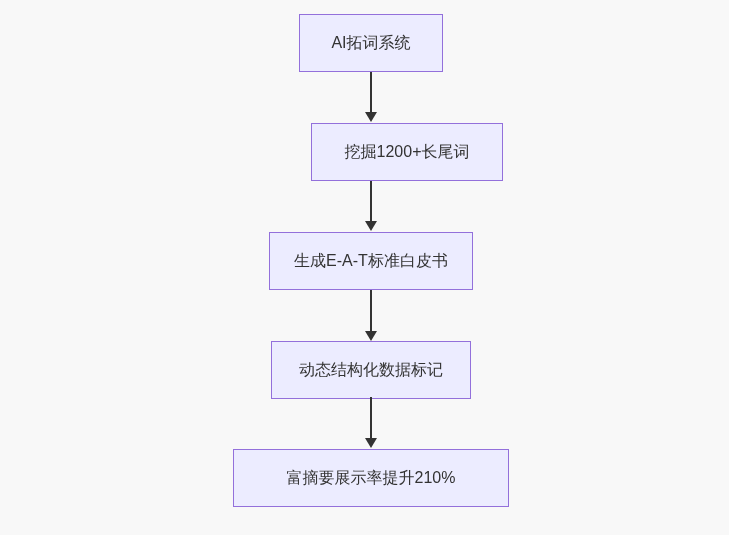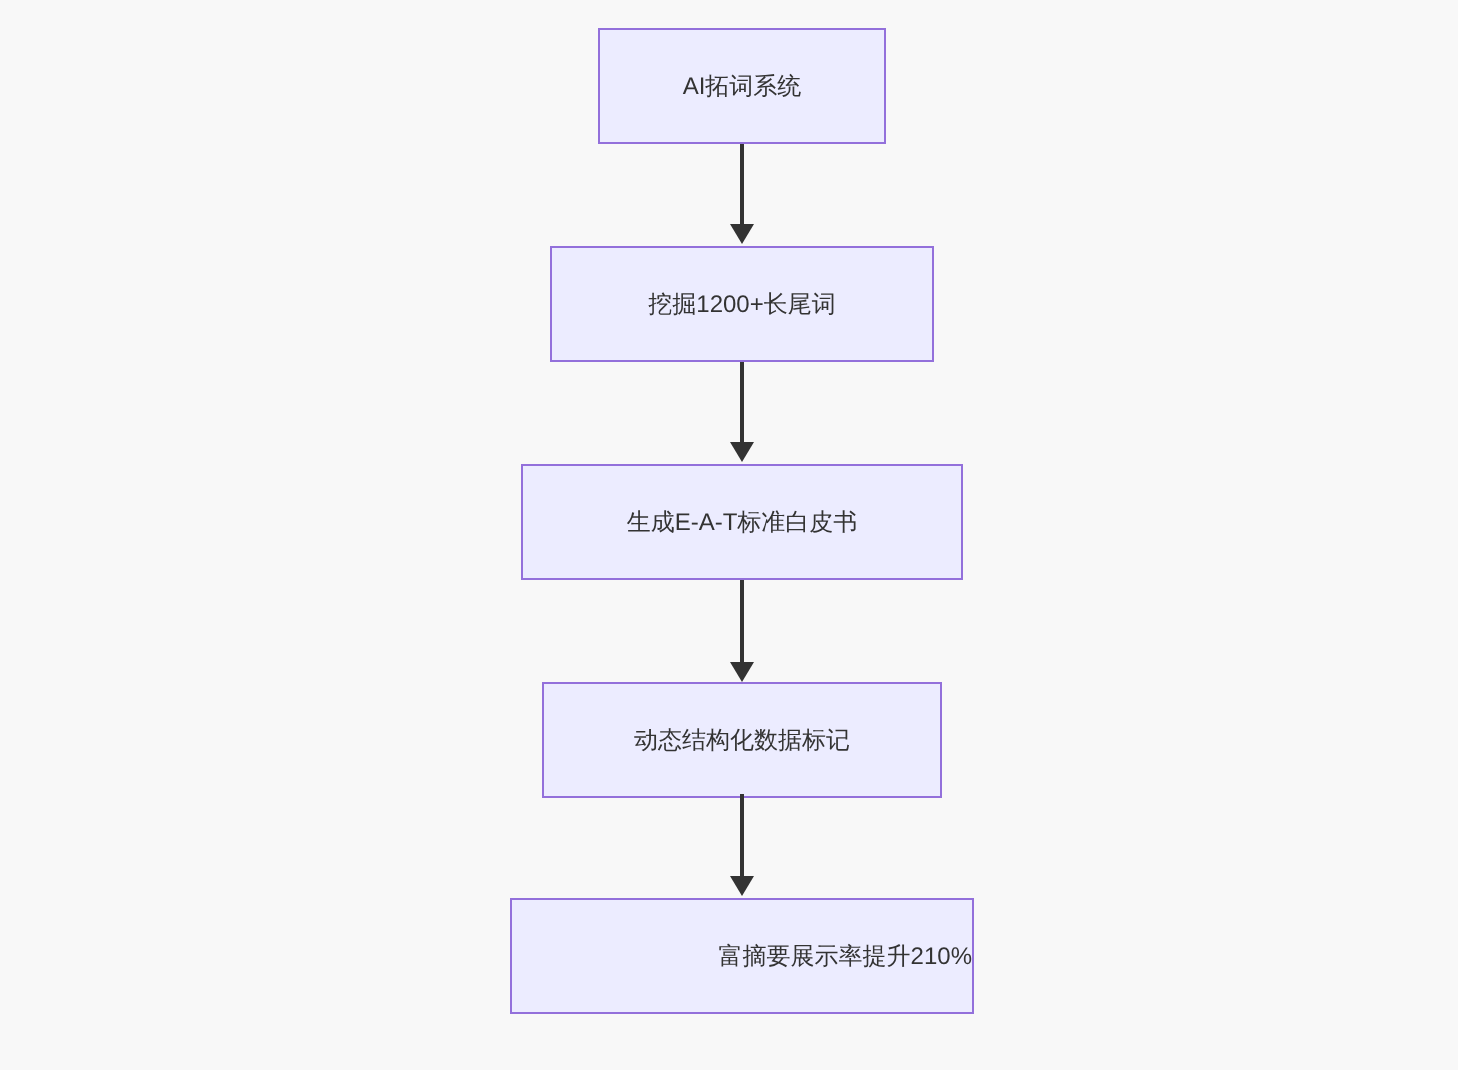"AI拓词系统" .node-label { font-size: 12px -> 16px }
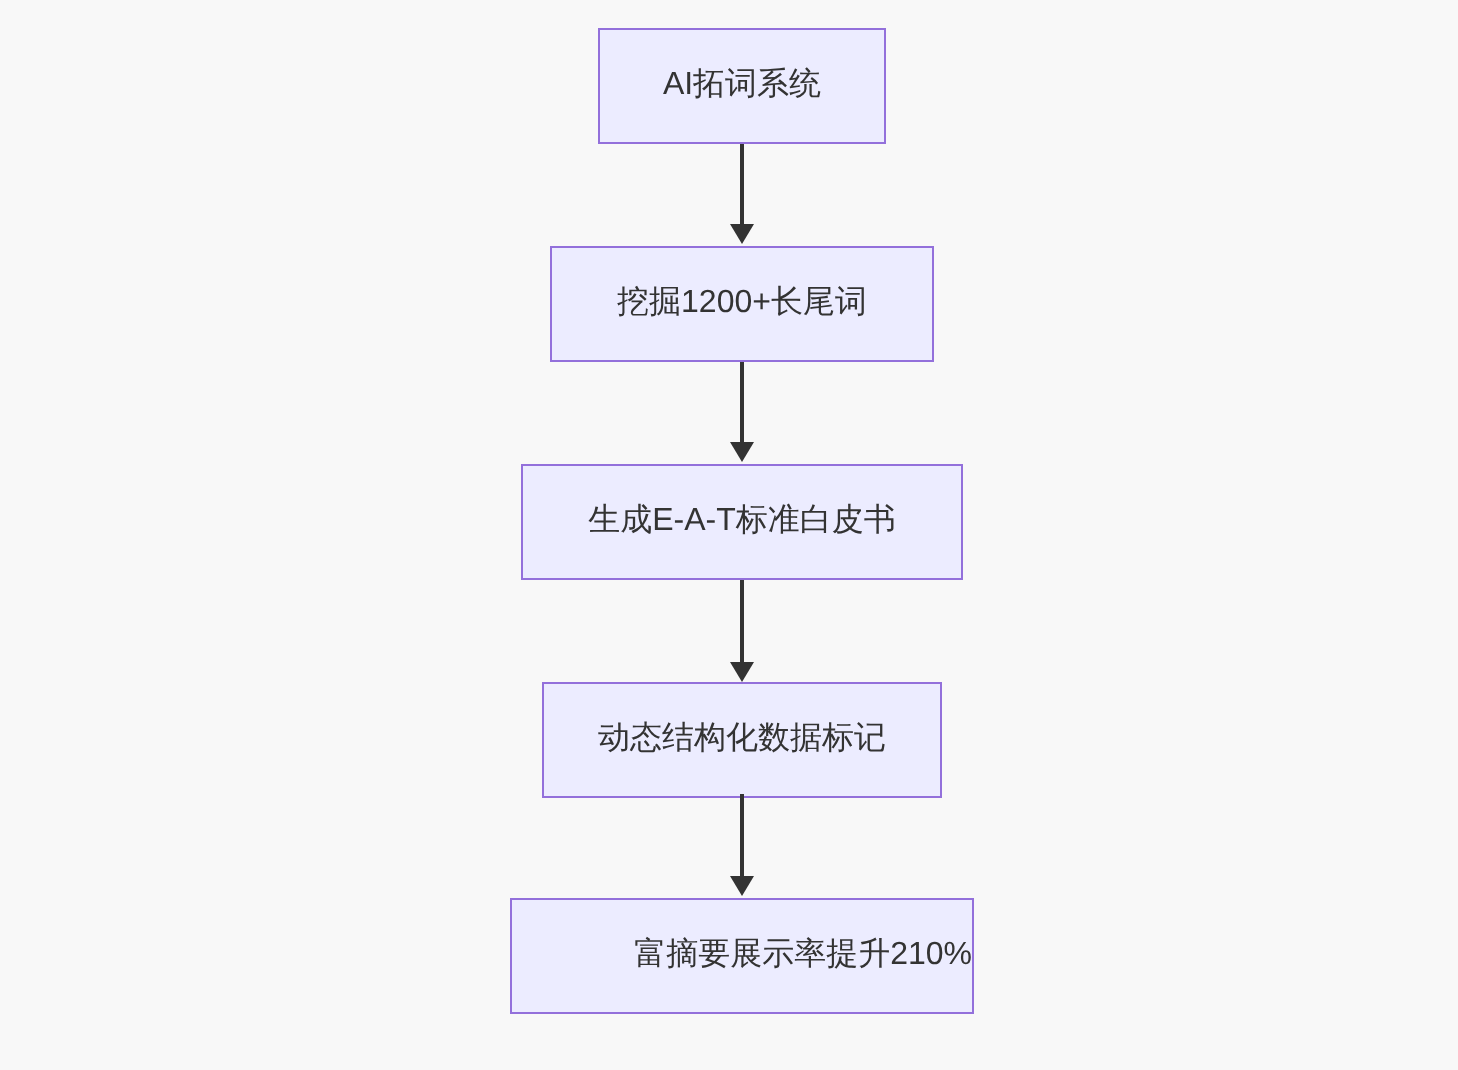"挖掘1200+长尾词" #node-1 { margin-left: none -> 36px }
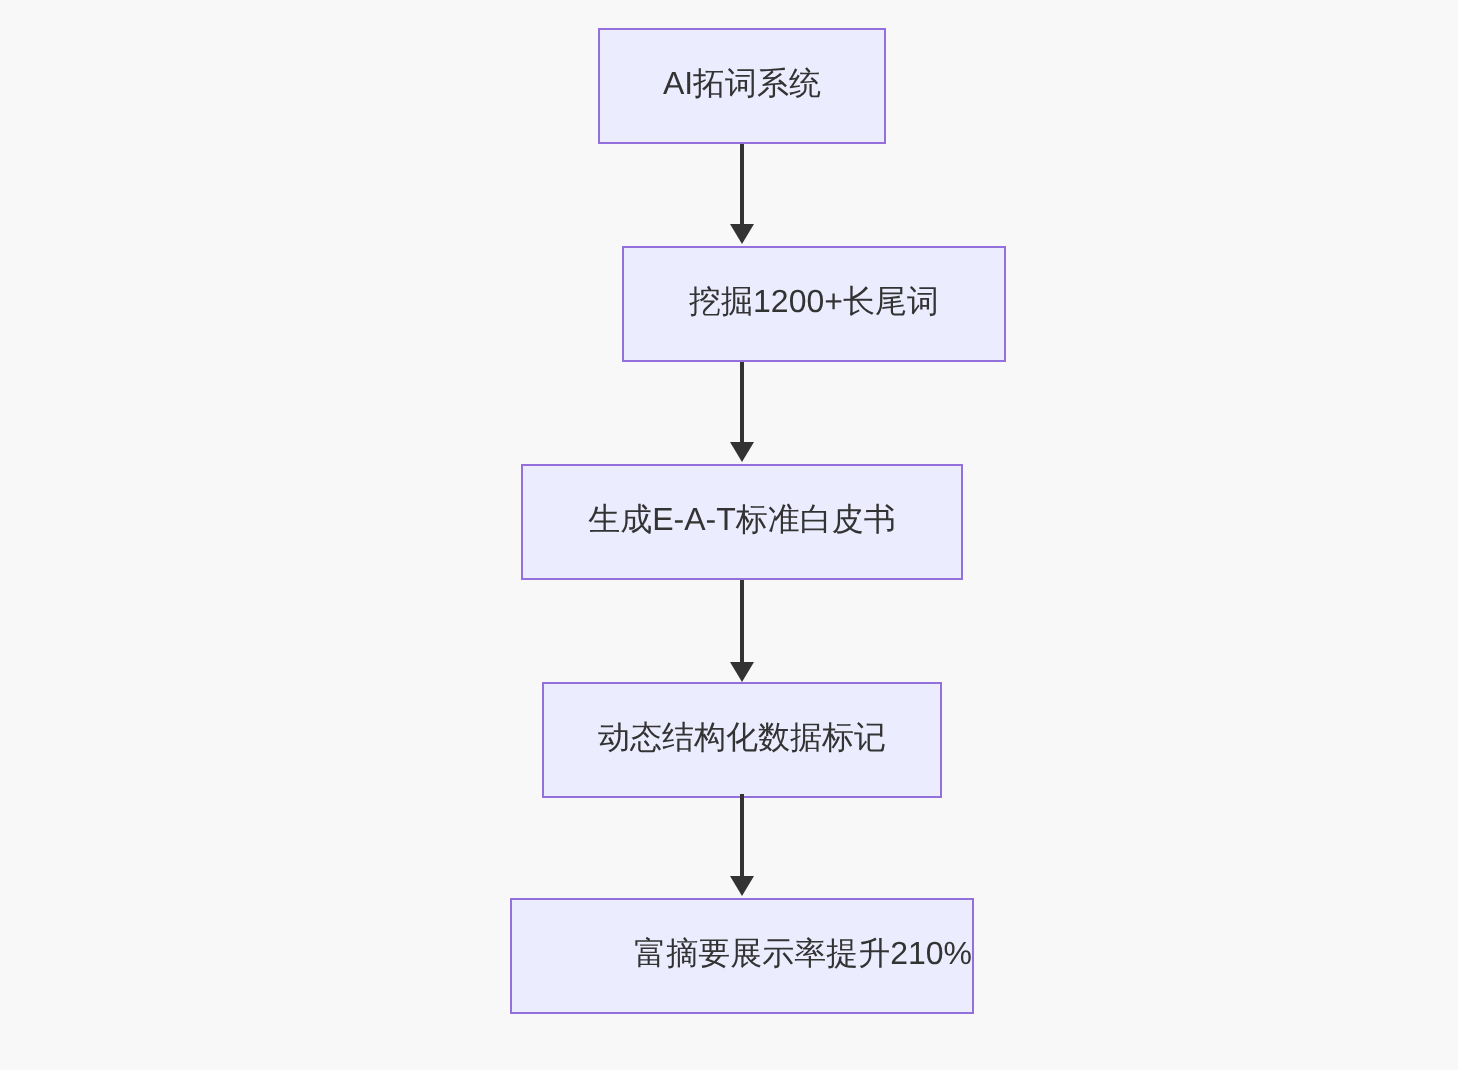"生成E-A-T标准白皮书" #node-2 { width: 221px -> 204px }
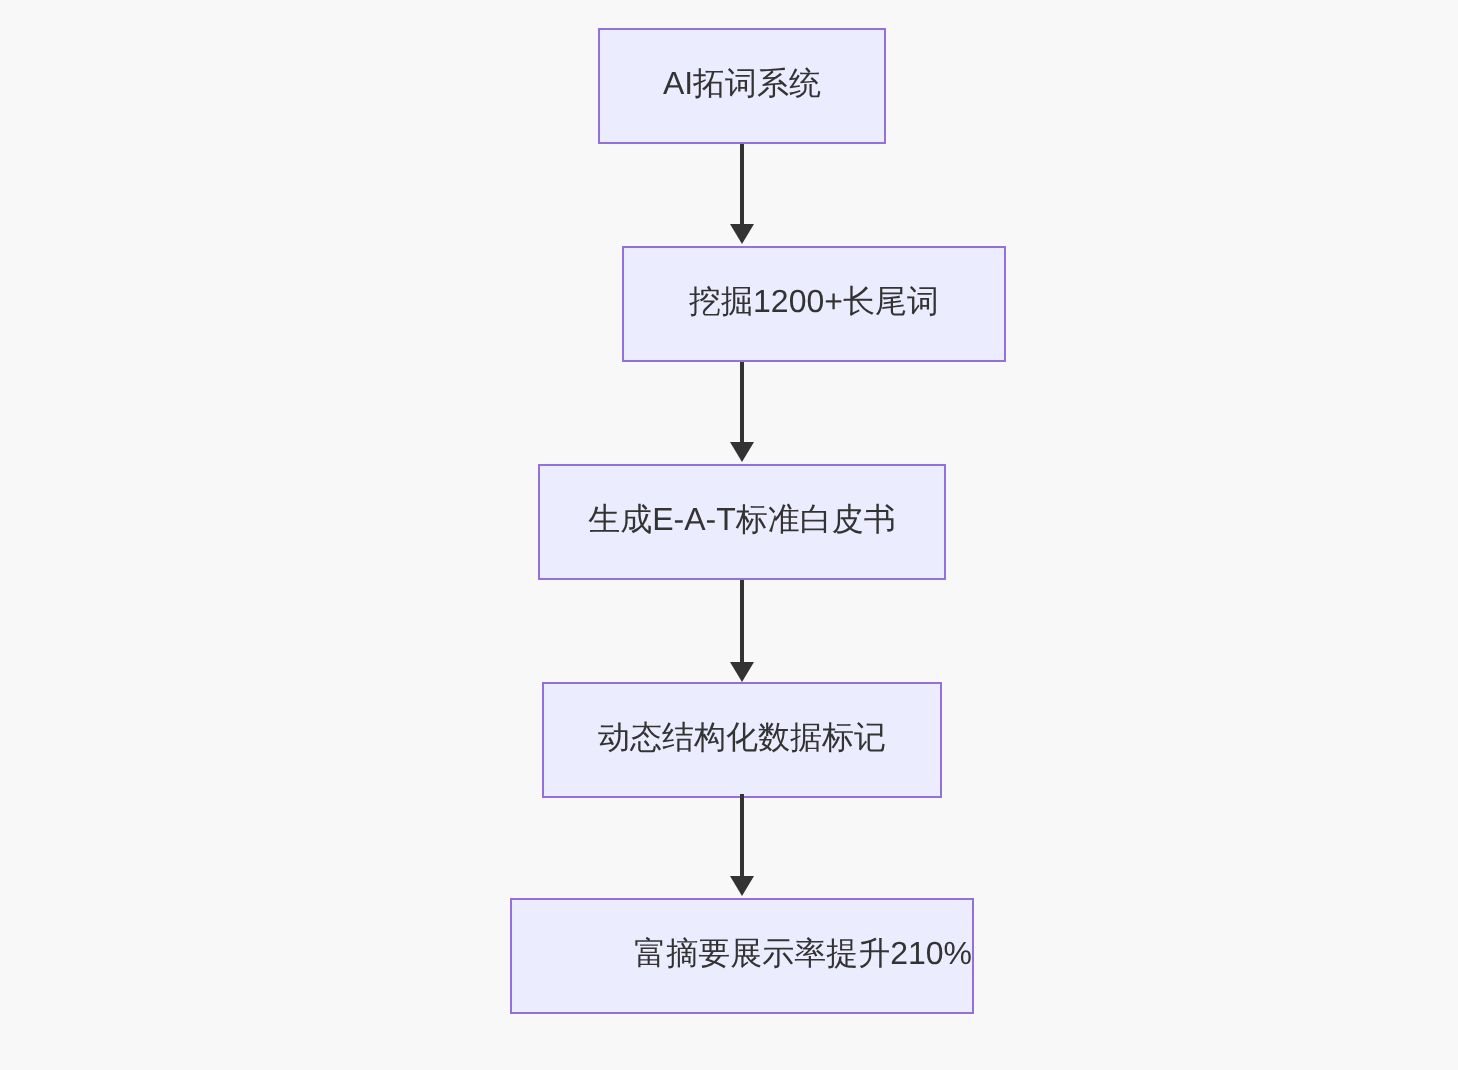"富摘要展示率提升210%" #node-4 { justify-content: flex-end -> none; width: 232px -> 276px }
